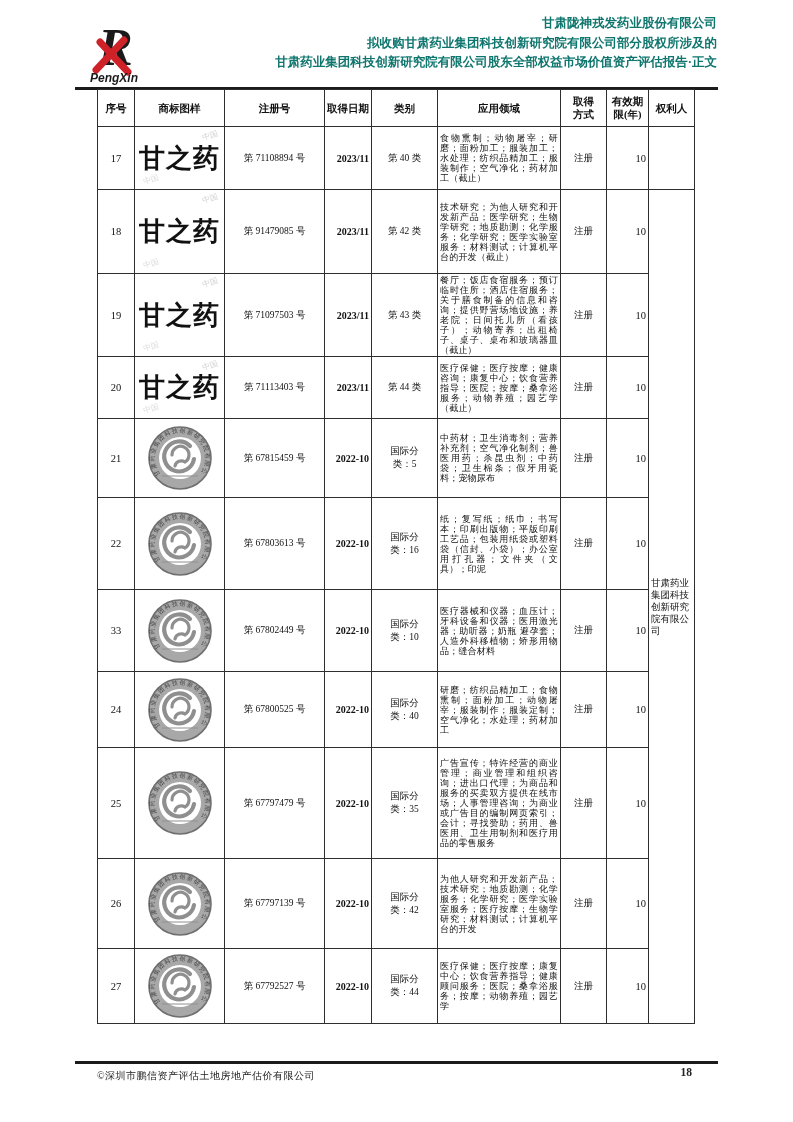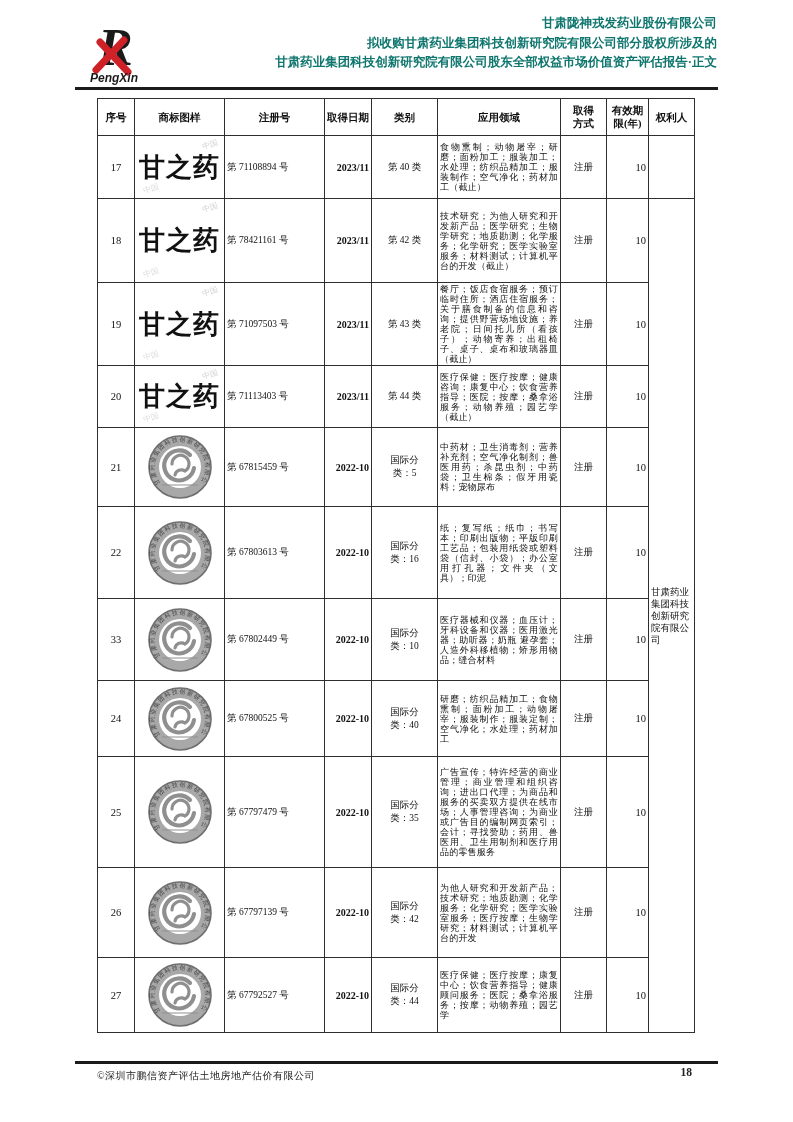"序号" .tm-table { top: 98px -> 89px }
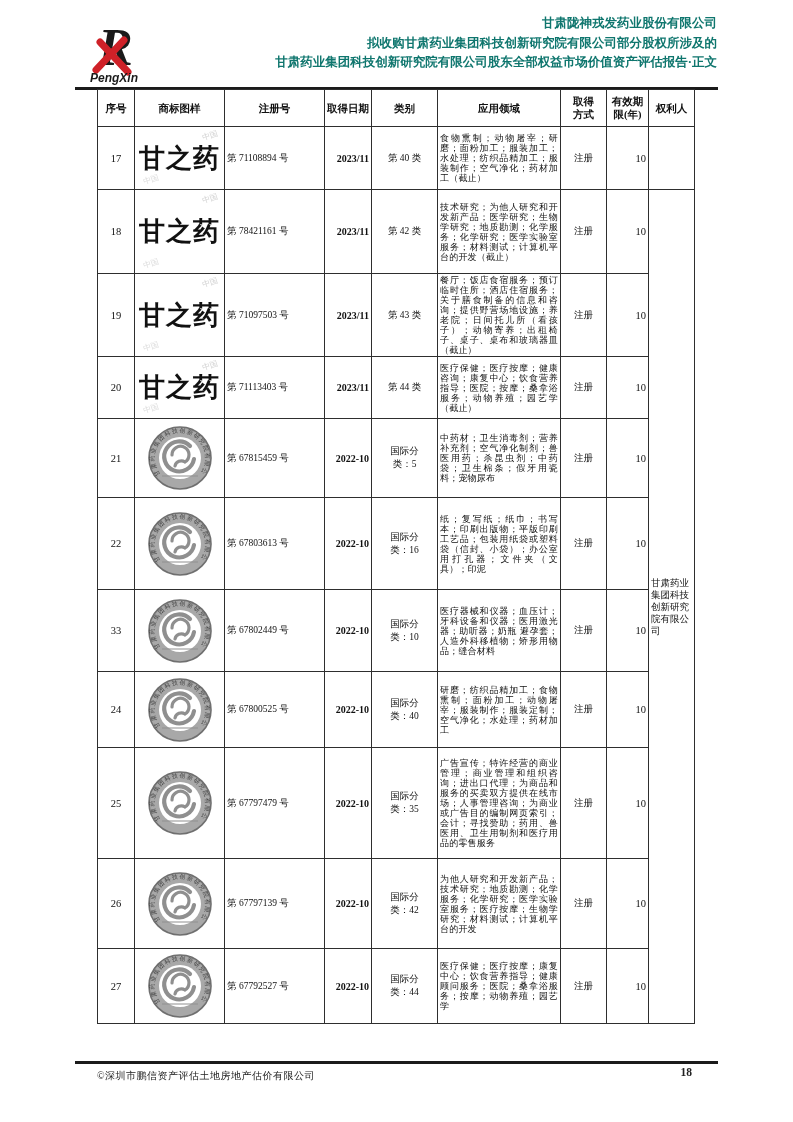"第 71108894 号" .c-reg { text-align: left -> center }
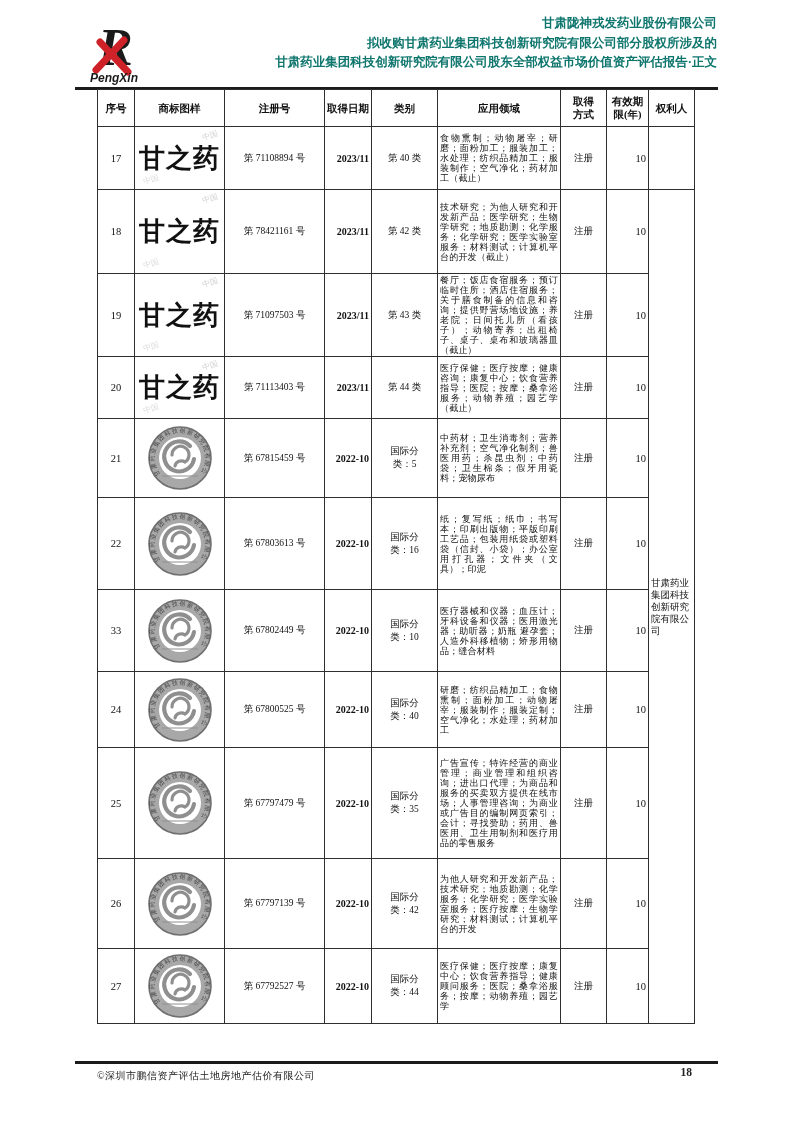"第 78421161 号" td.c-reg { text: 78421161 -> 91479085 }
